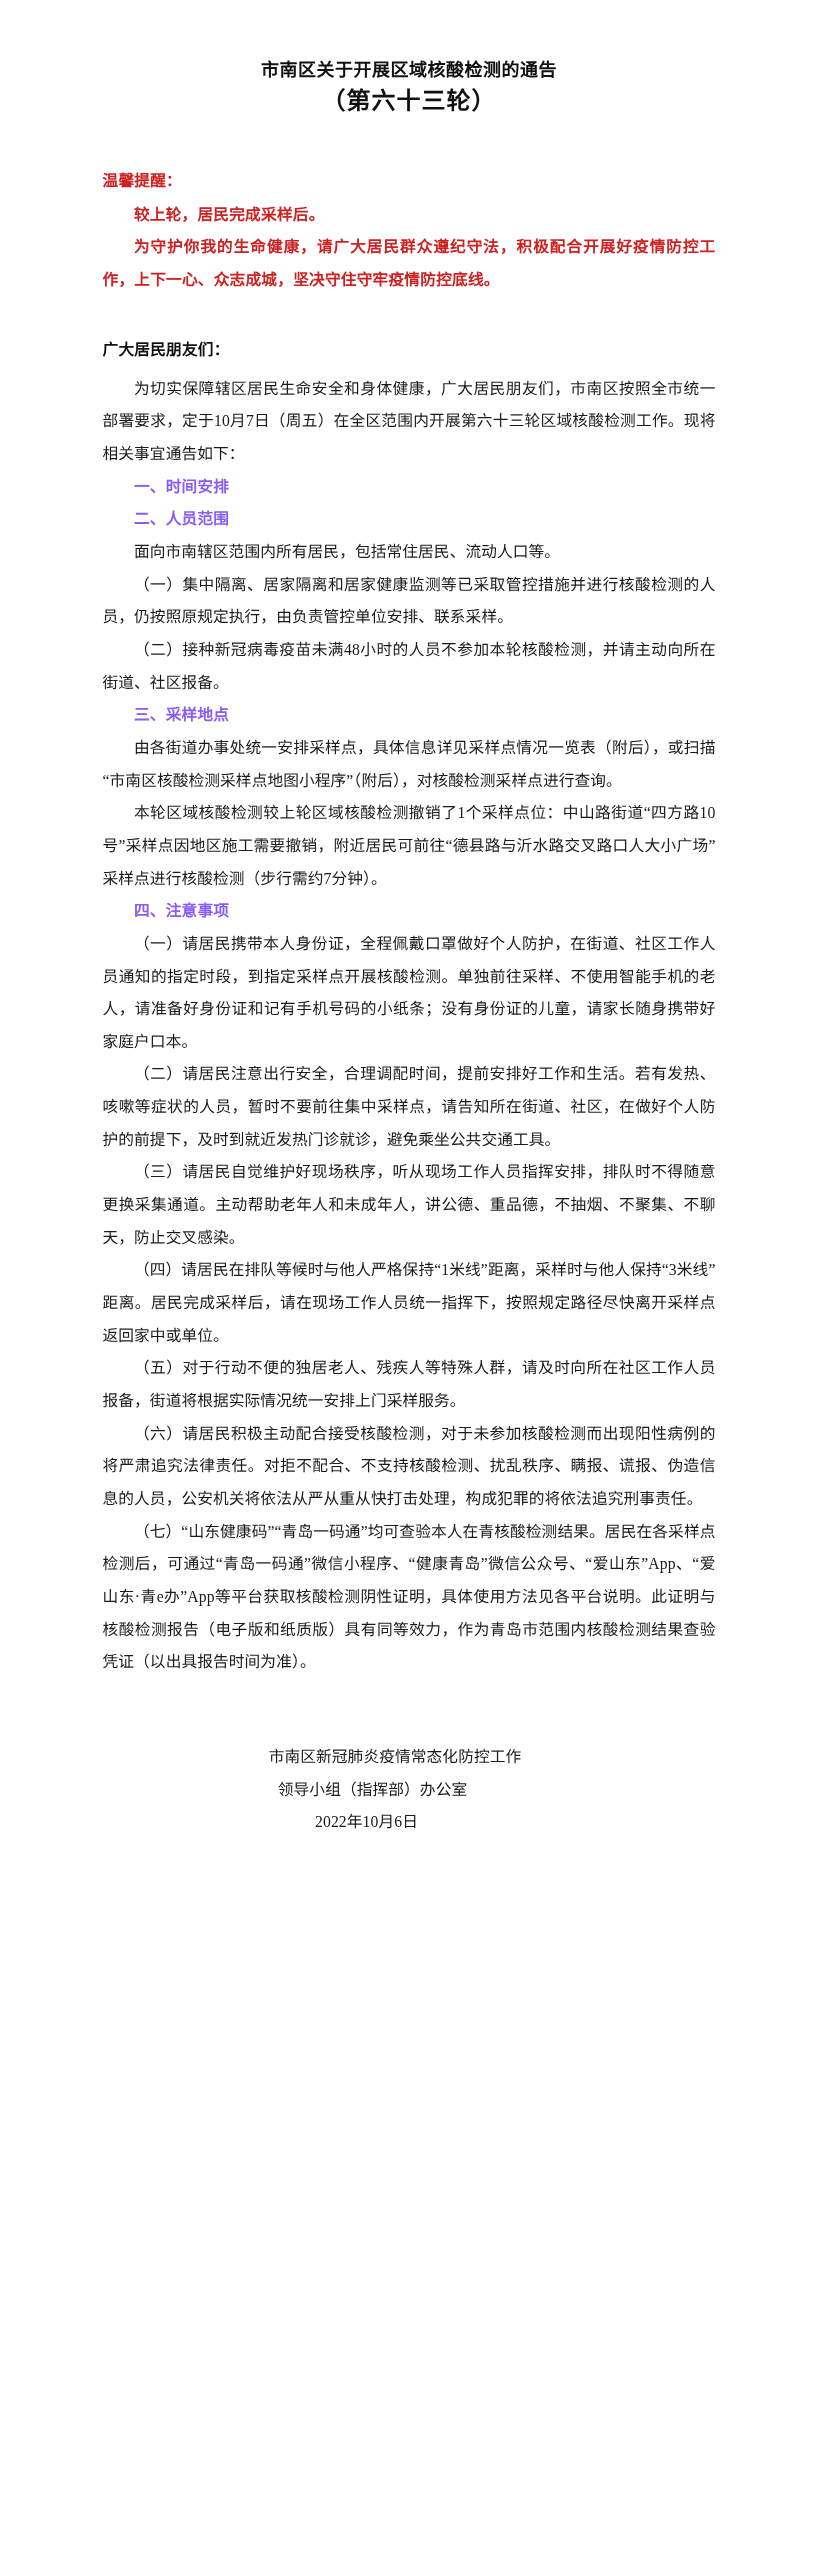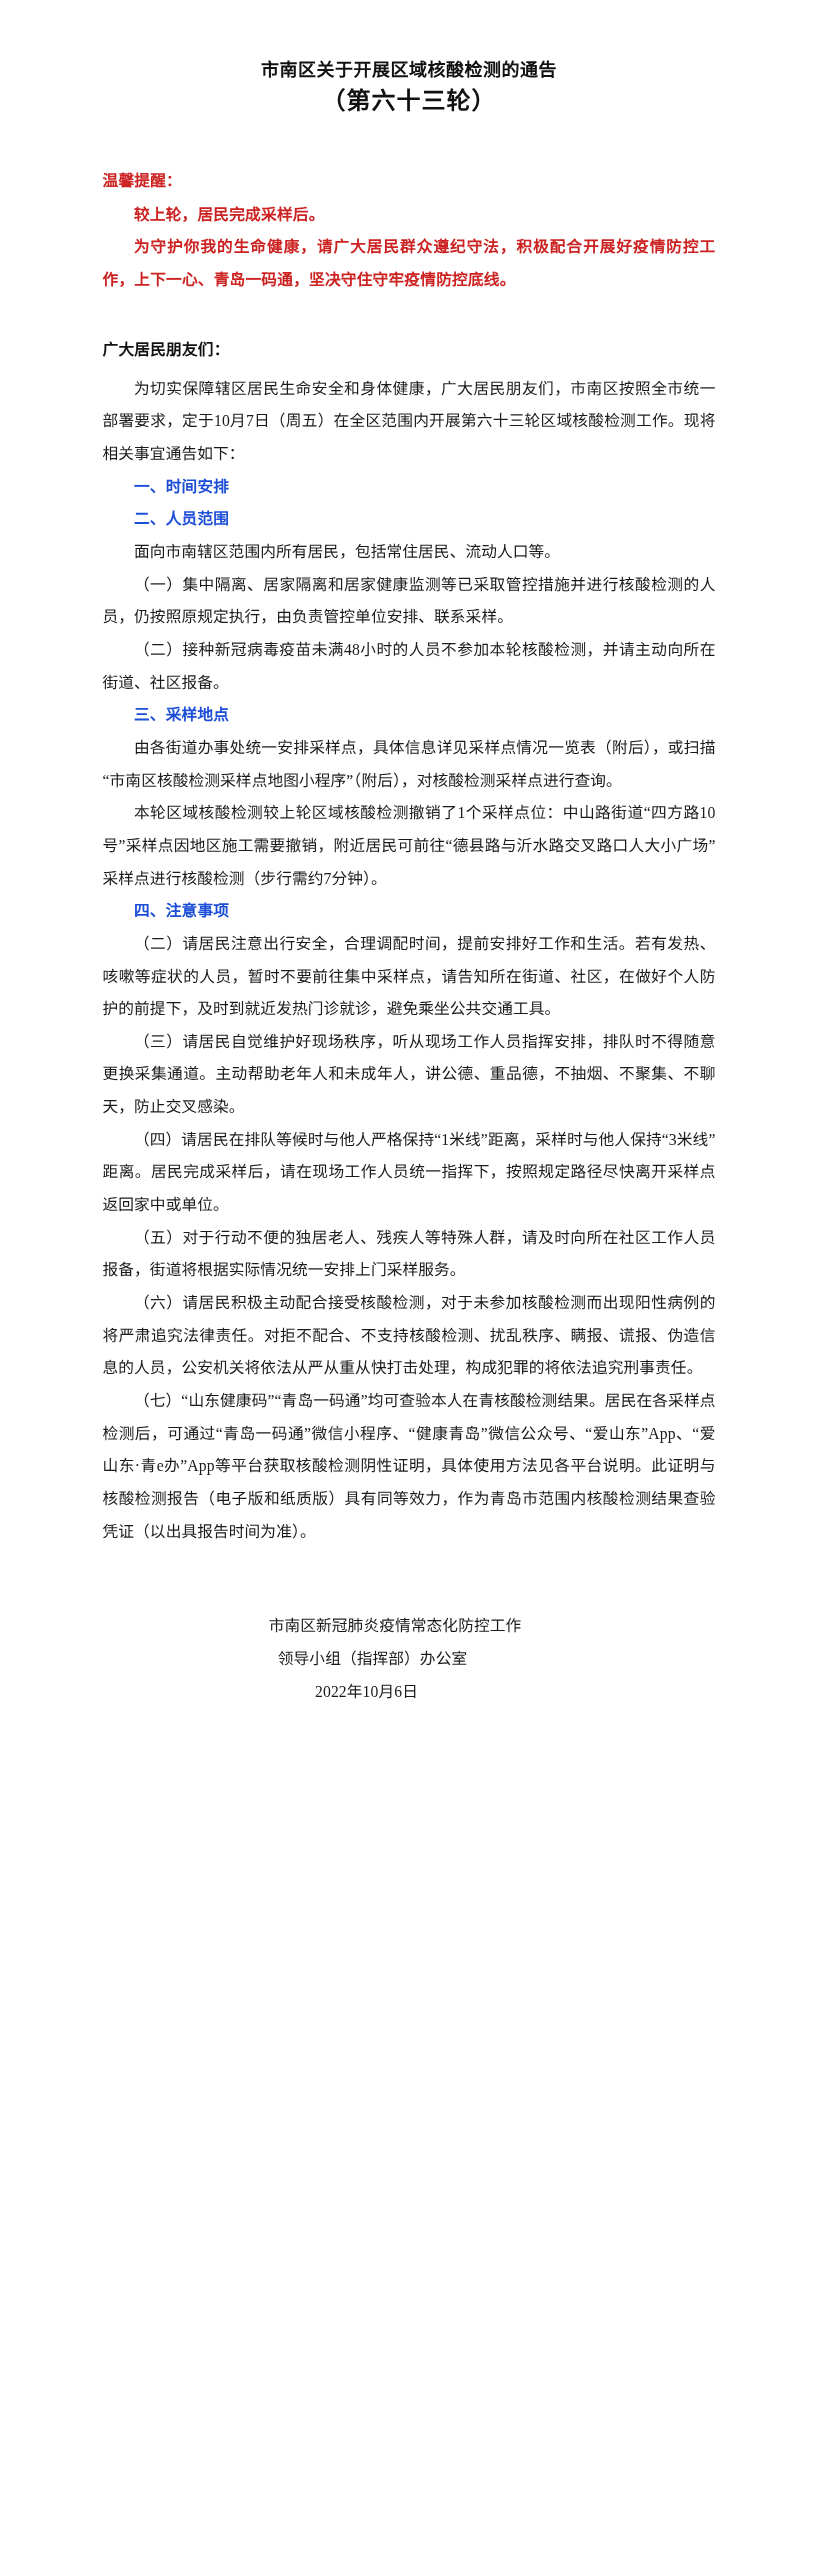"为守护你我的生命健康，请广大居民群众遵纪守法，积极配合开展好疫情防控工作，上下一" p.red-para { text: 青岛一码通 -> 众志成城 }
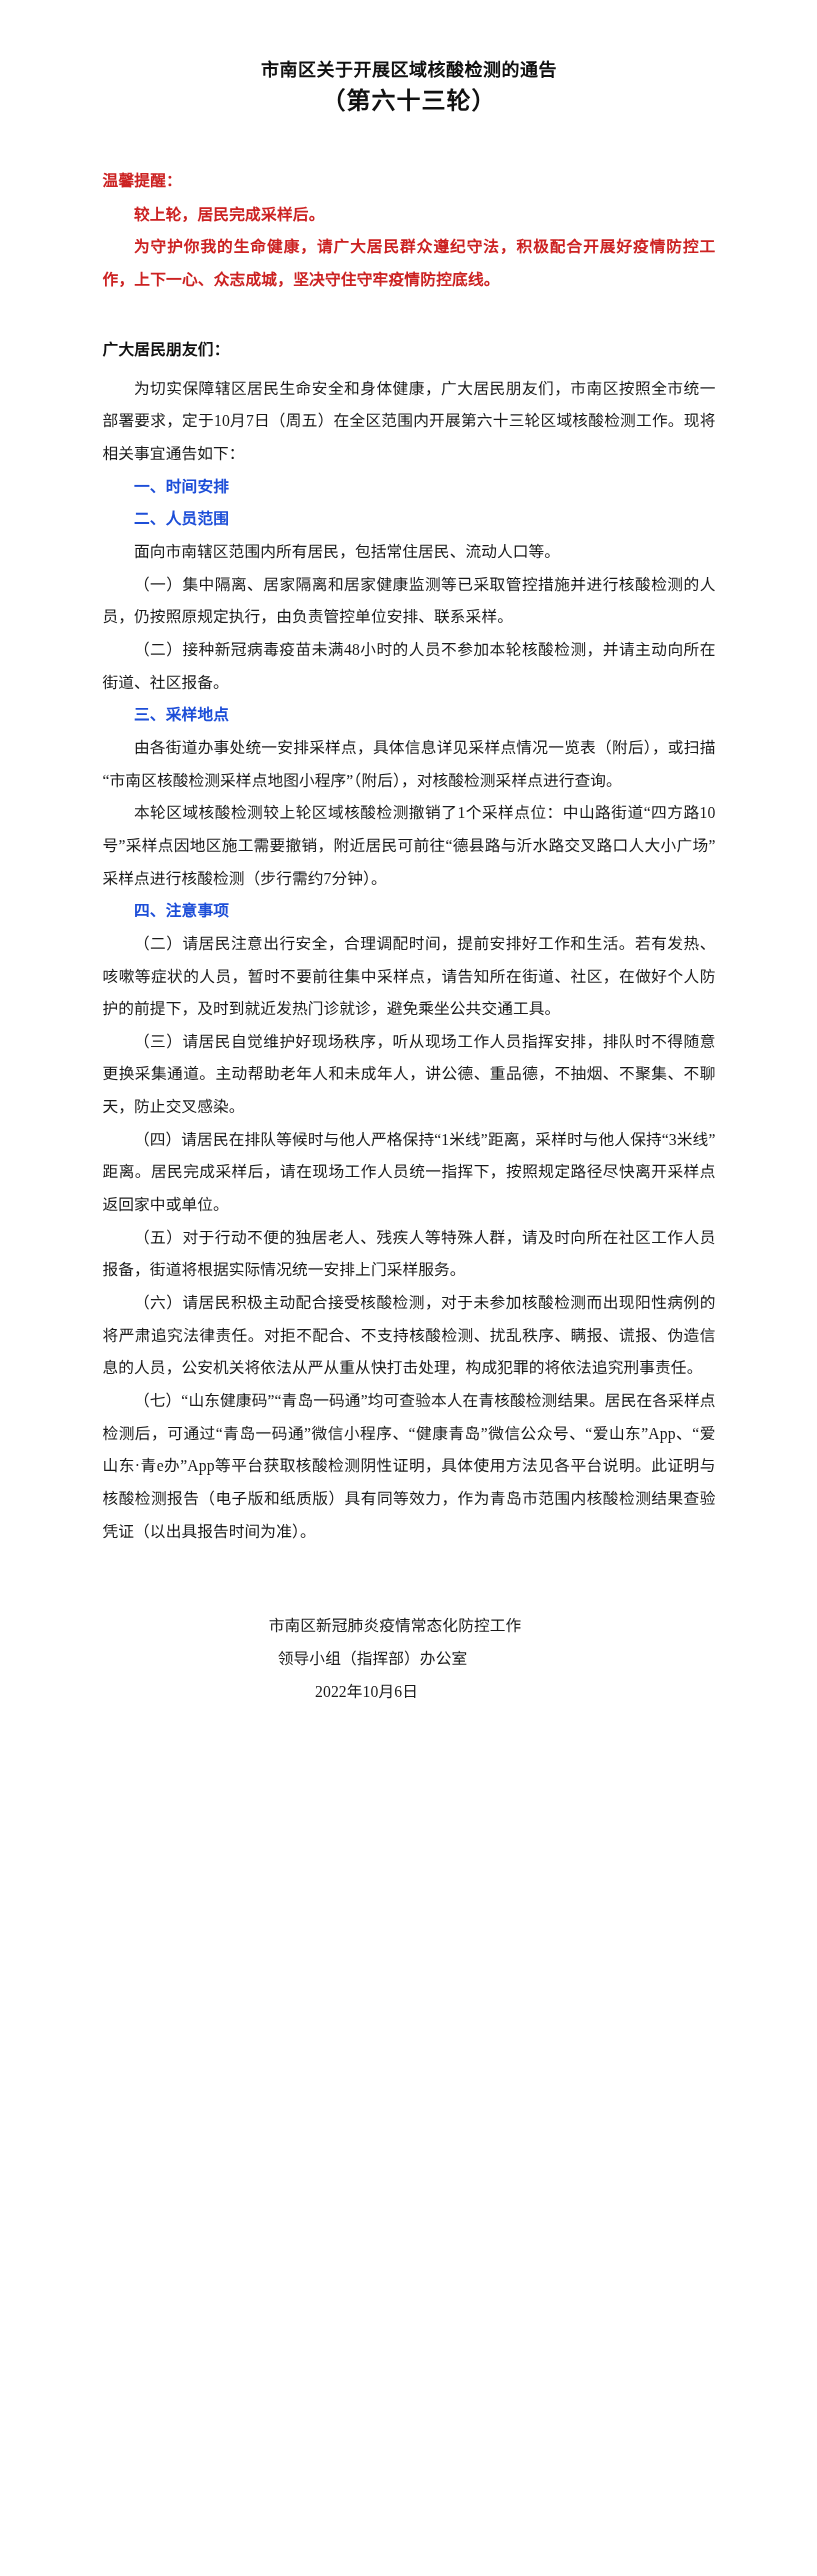"一、时间安排" h2.section-heading { color: #1d4ed8 -> #8b5cf6 }
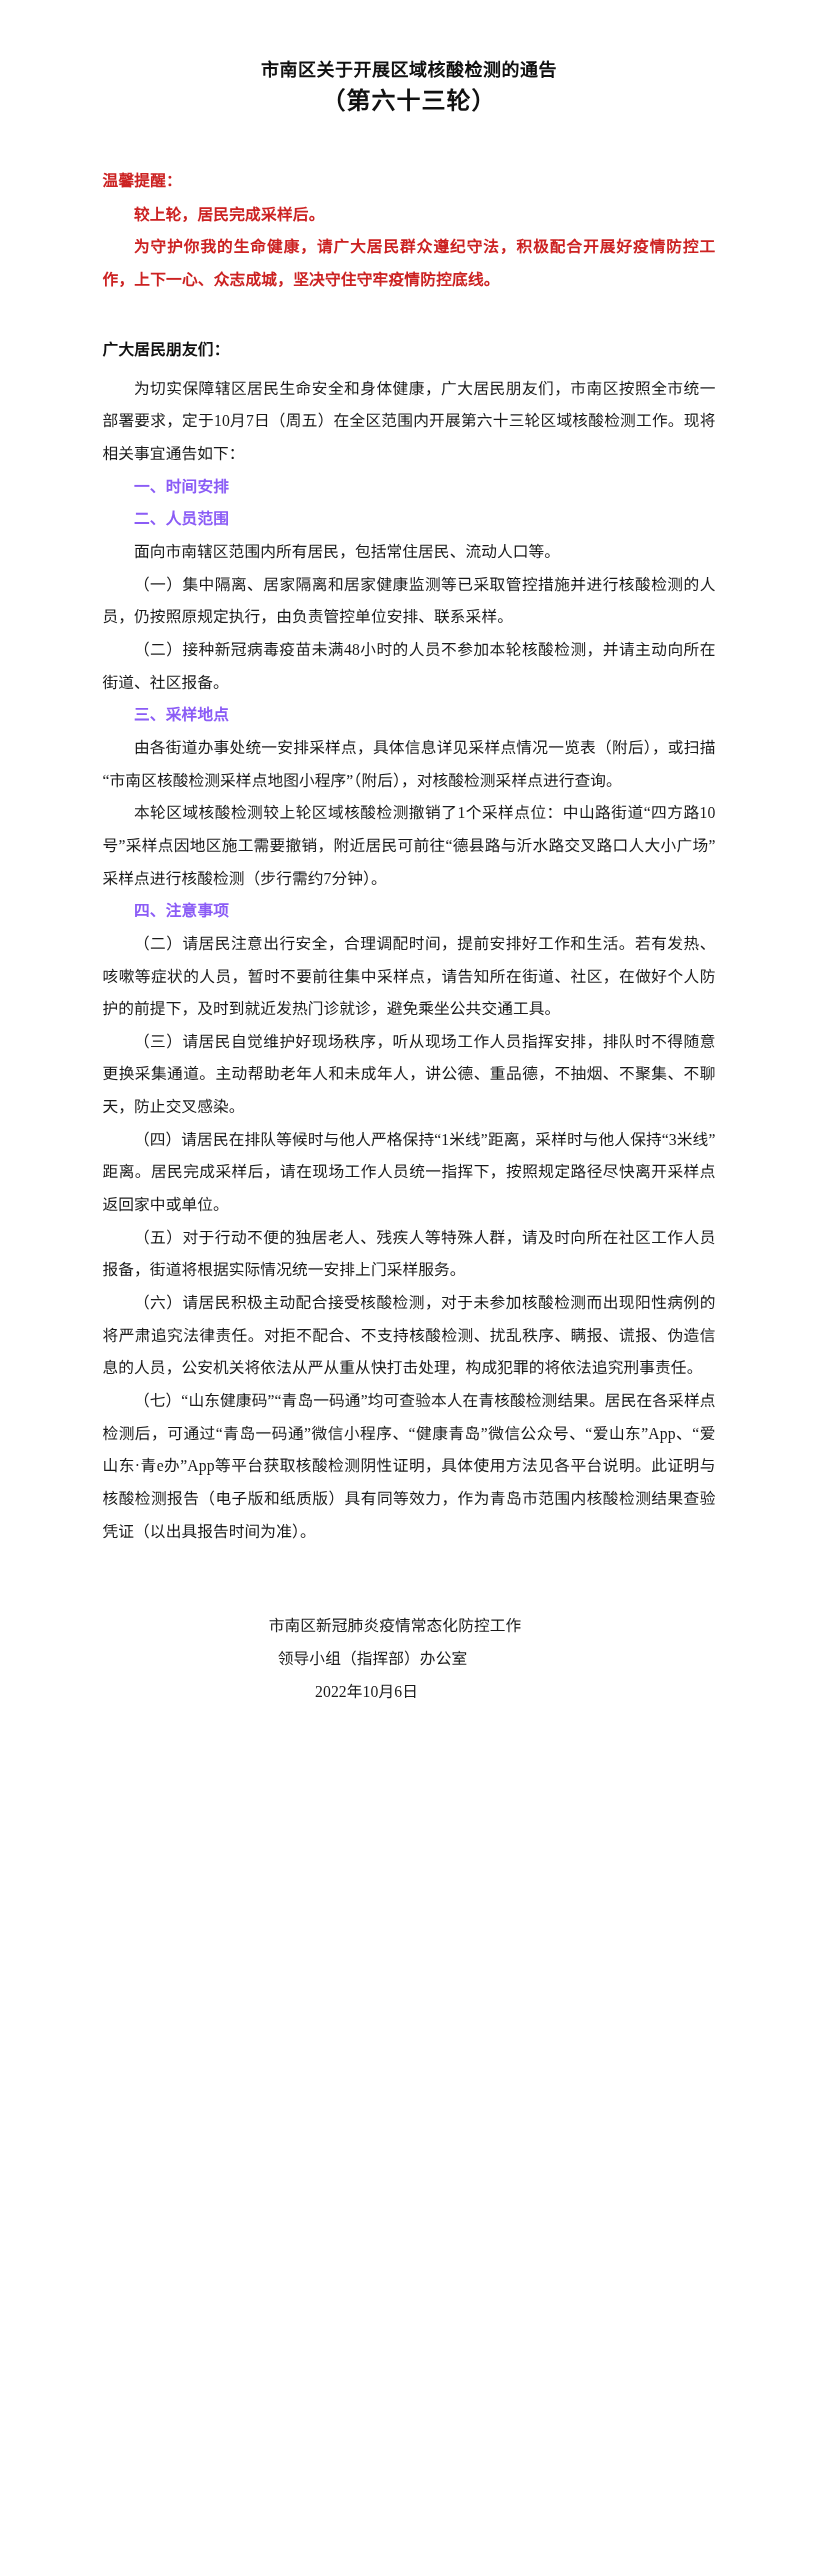"（一）请居民携带本人身份证，全程佩戴口罩做好个人防护，在街道、社区工作人员通知的" p.body-para { html: none -> <p>（一）请居民携带本人身份证，全程佩戴口罩做好个人防护，在街道、社区工作人员通知的指定时段，到指定采样点开展核酸检测。单独前往采样、不使用智能手机的老人，请准备好身份证和记有手机号码的小纸条；没有身份证的儿童，请家长随身携带好家庭户口本。</p> }
